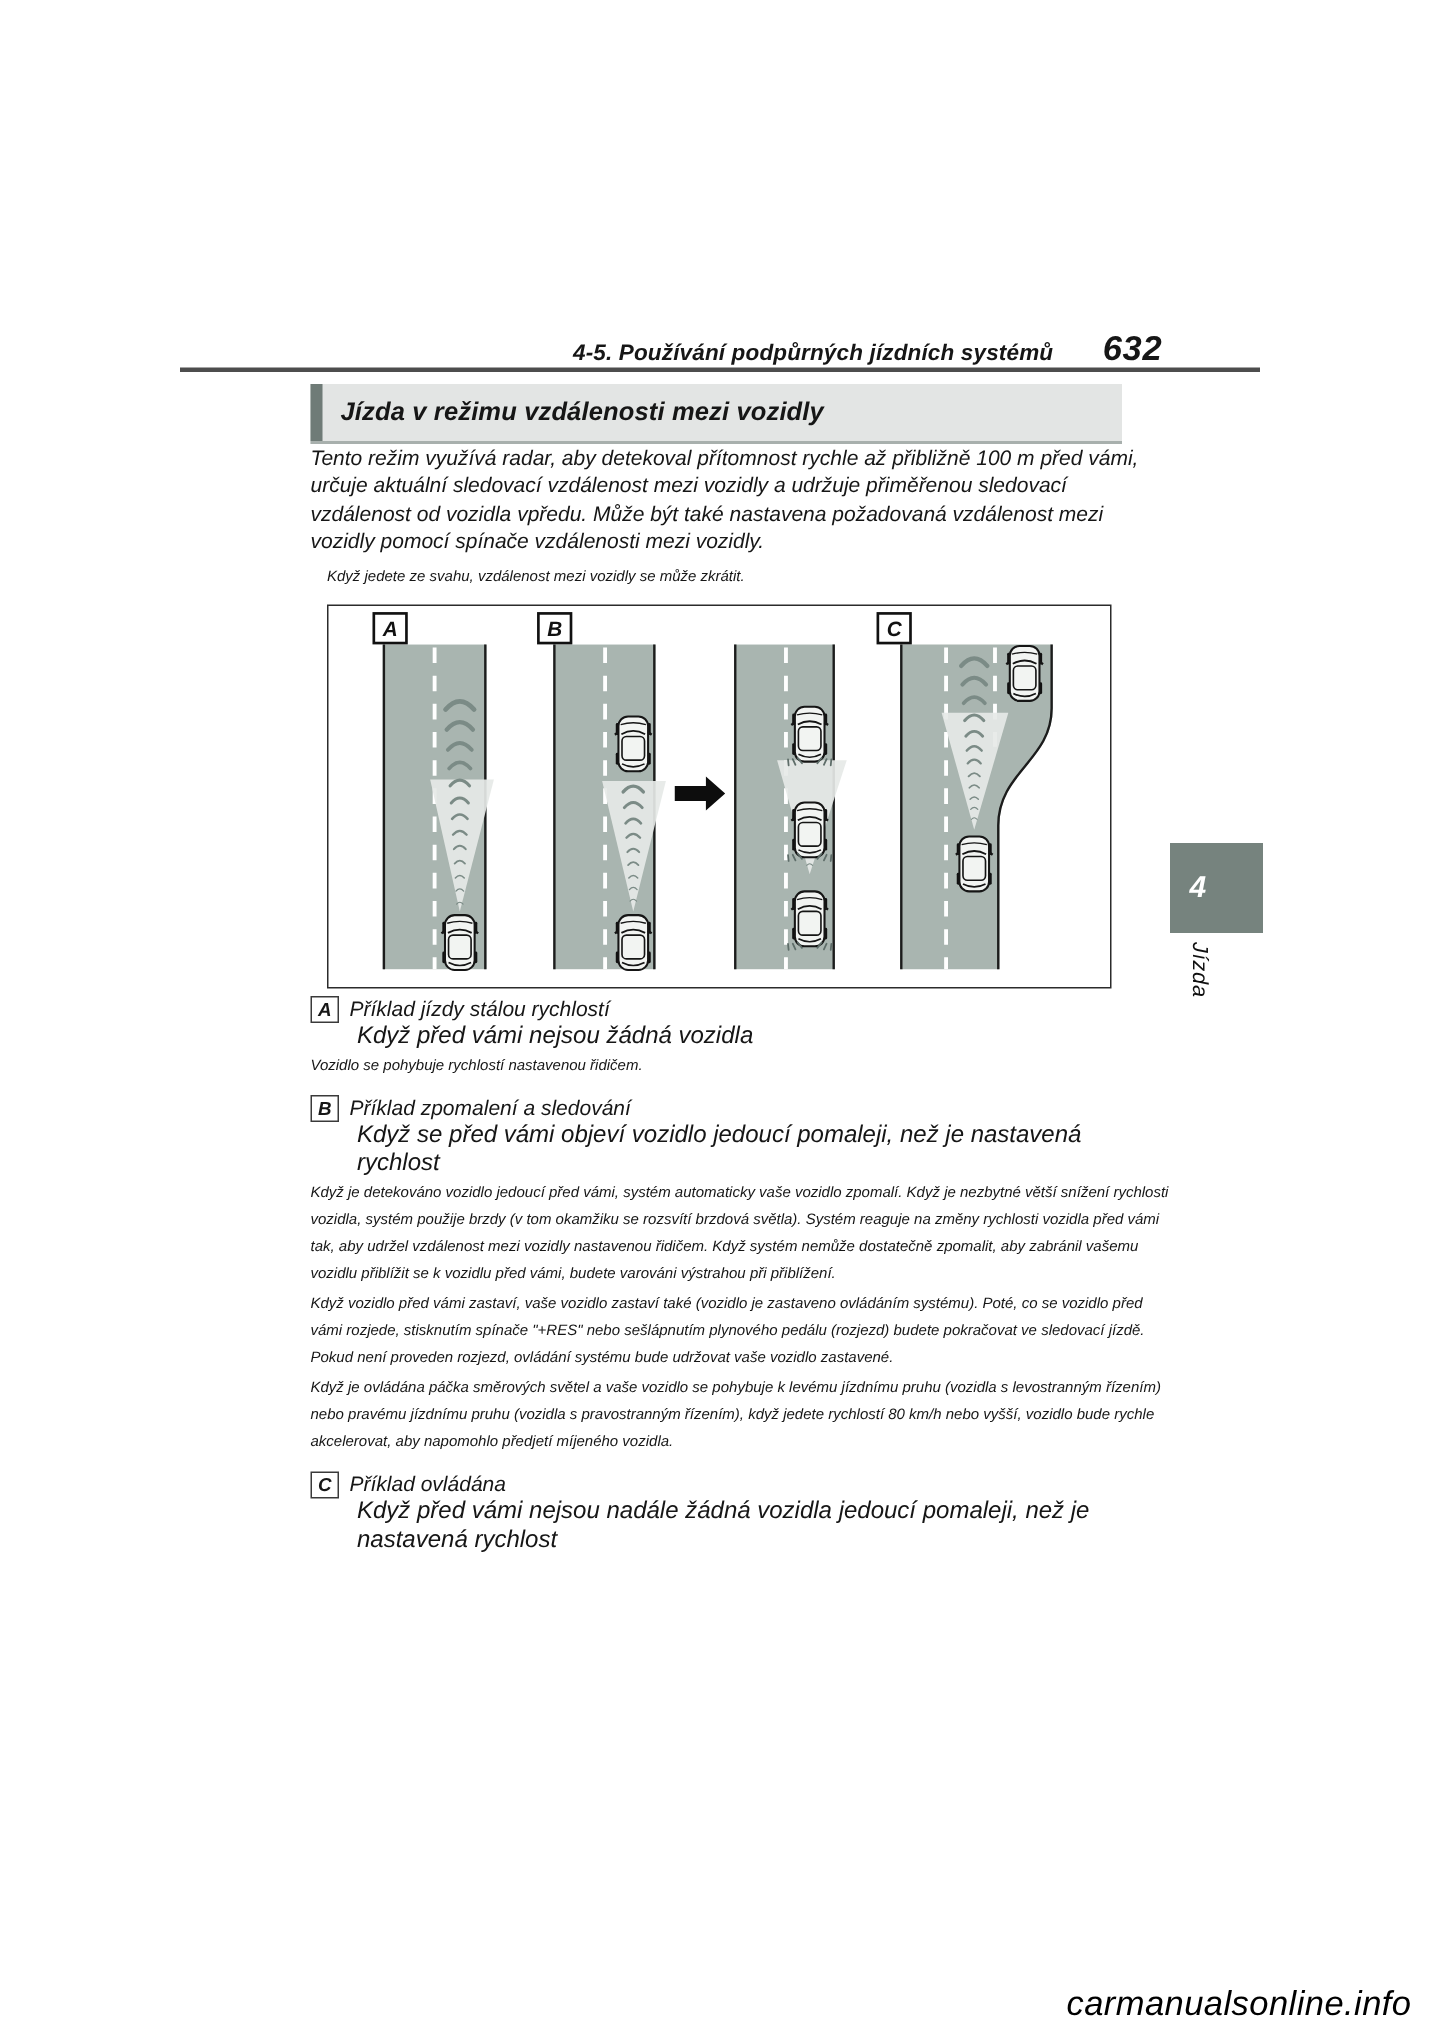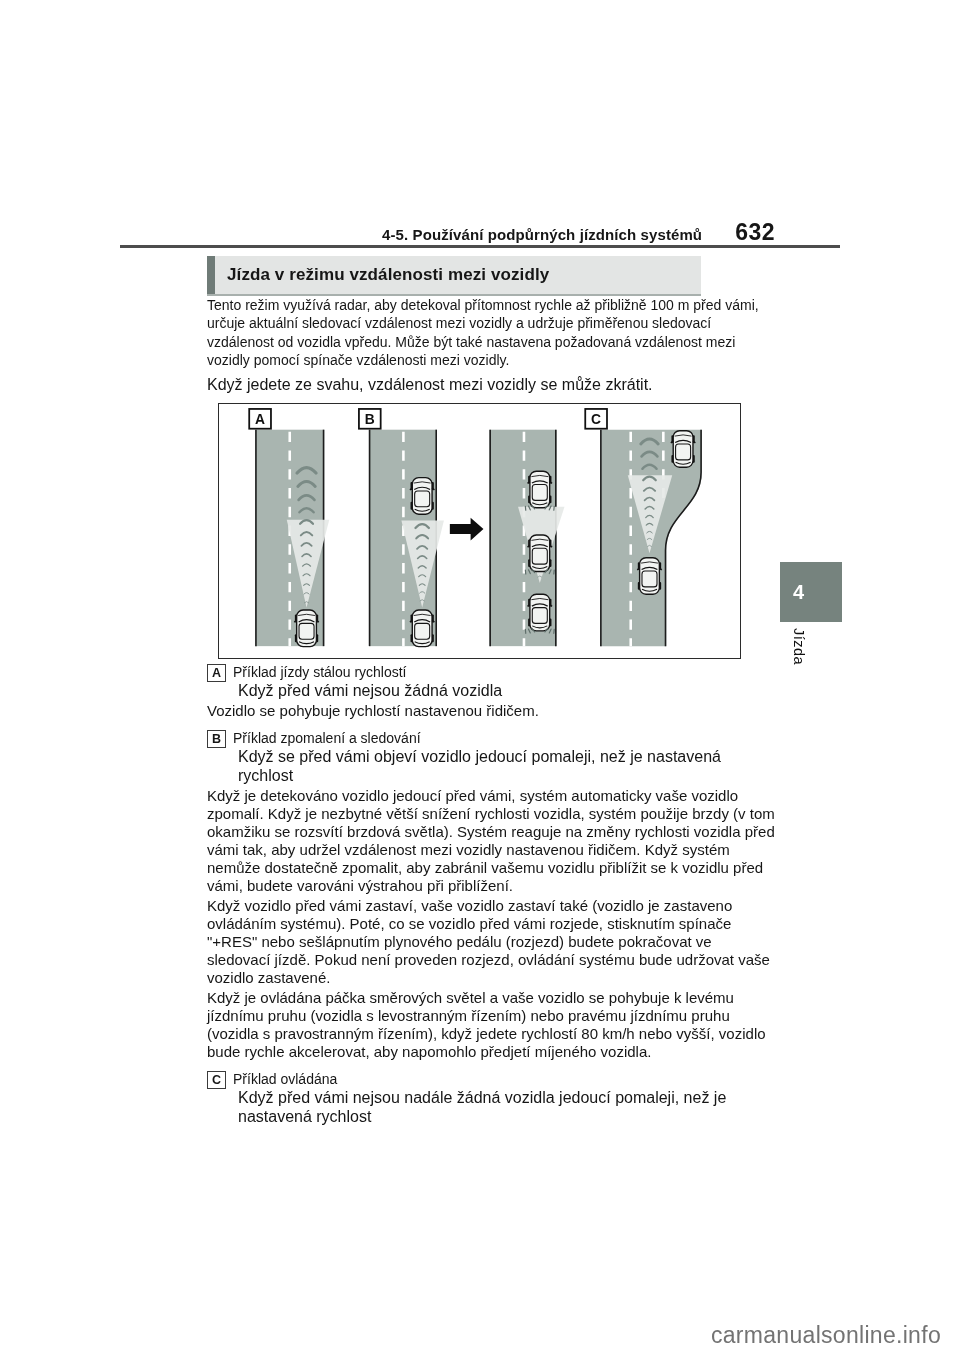"4-5. Používání podpůrných jízdních" #page { font-style: none -> italic }
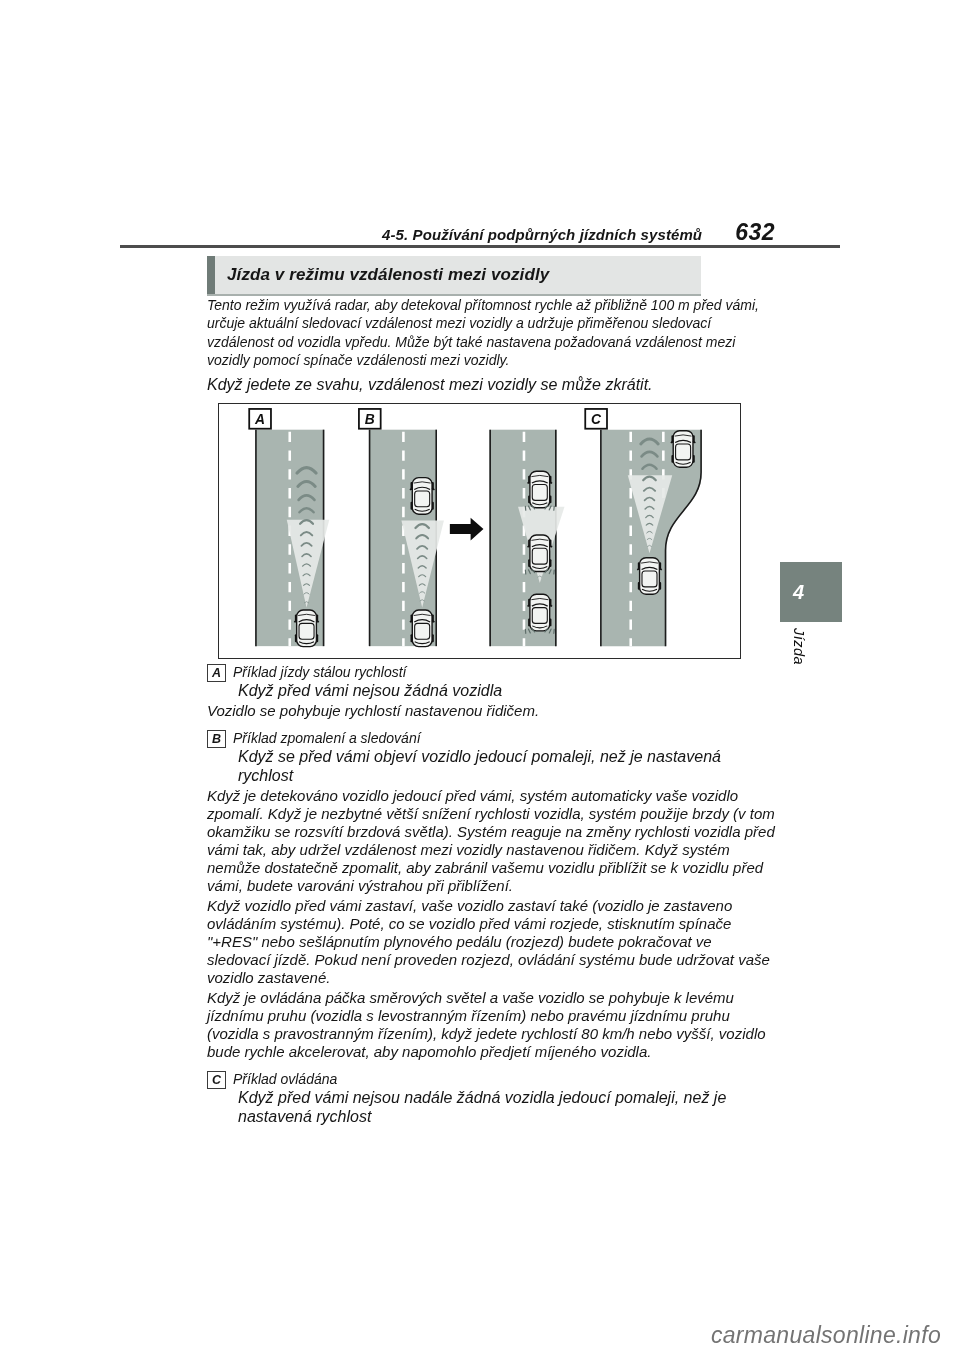"Jízda v režimu vzdálenosti mezi" .titlebar { width: 494px -> 541px }
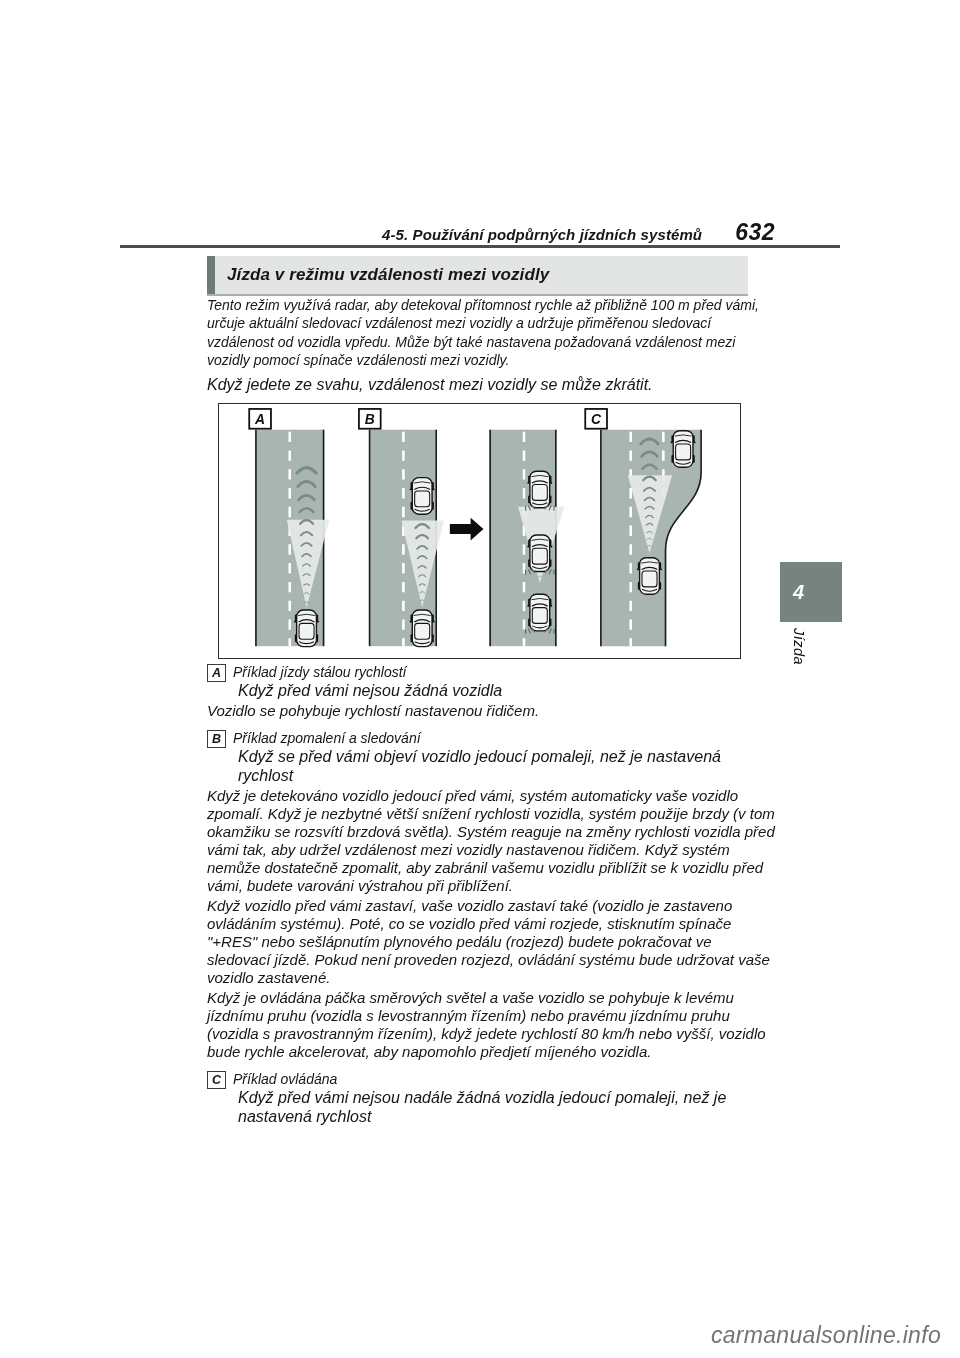"Když jedete ze svahu, vzdálenost" .note { font-size: 16px -> 10px; left: 207px -> 218px }
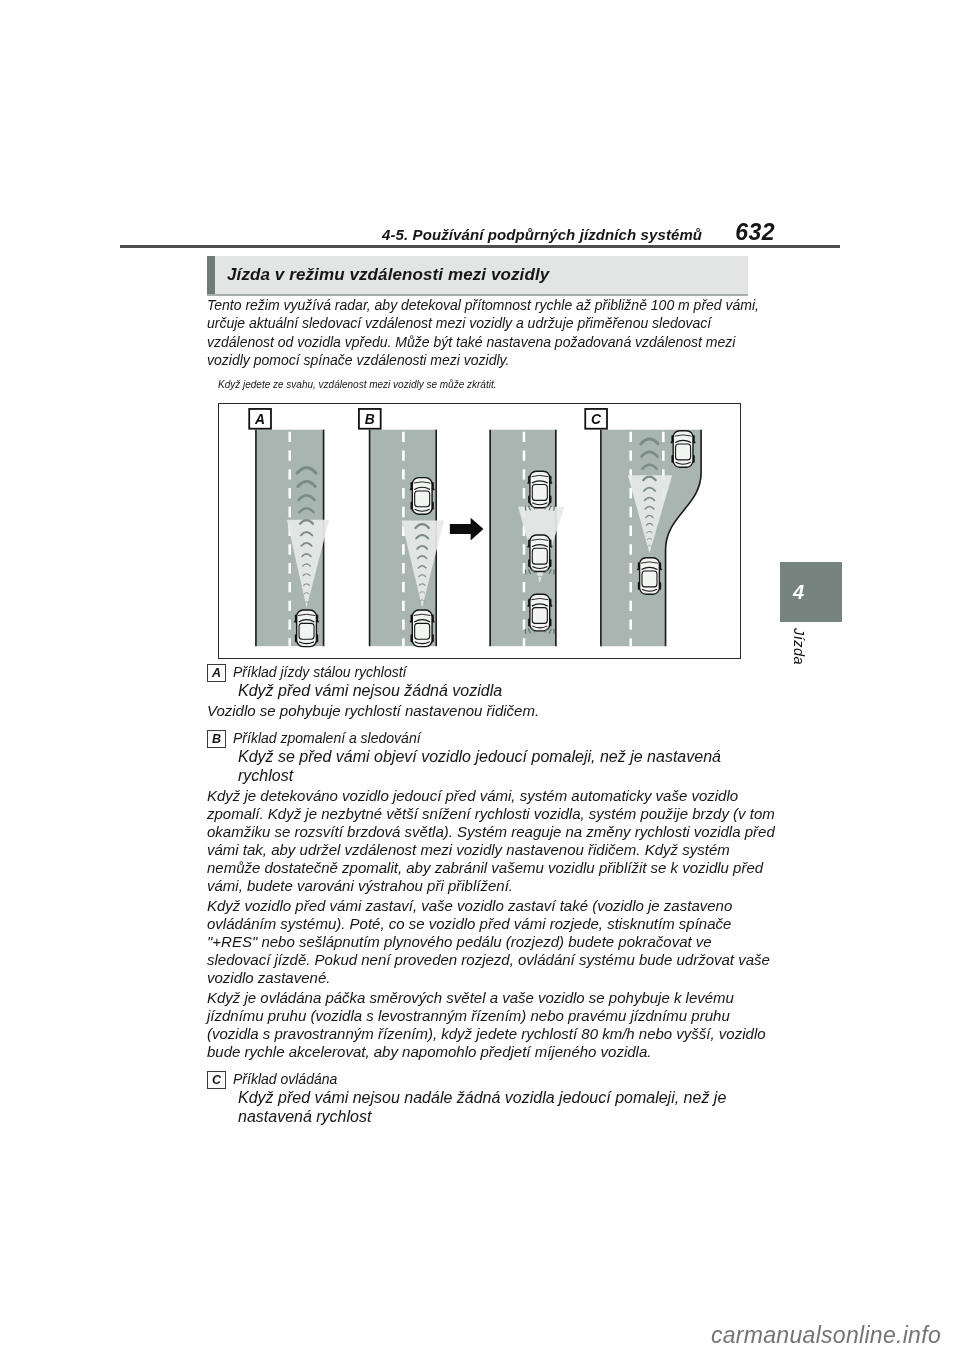"Vozidlo se pohybuje rychlostí nastavenou" p.small { font-size: 15px -> 10px }
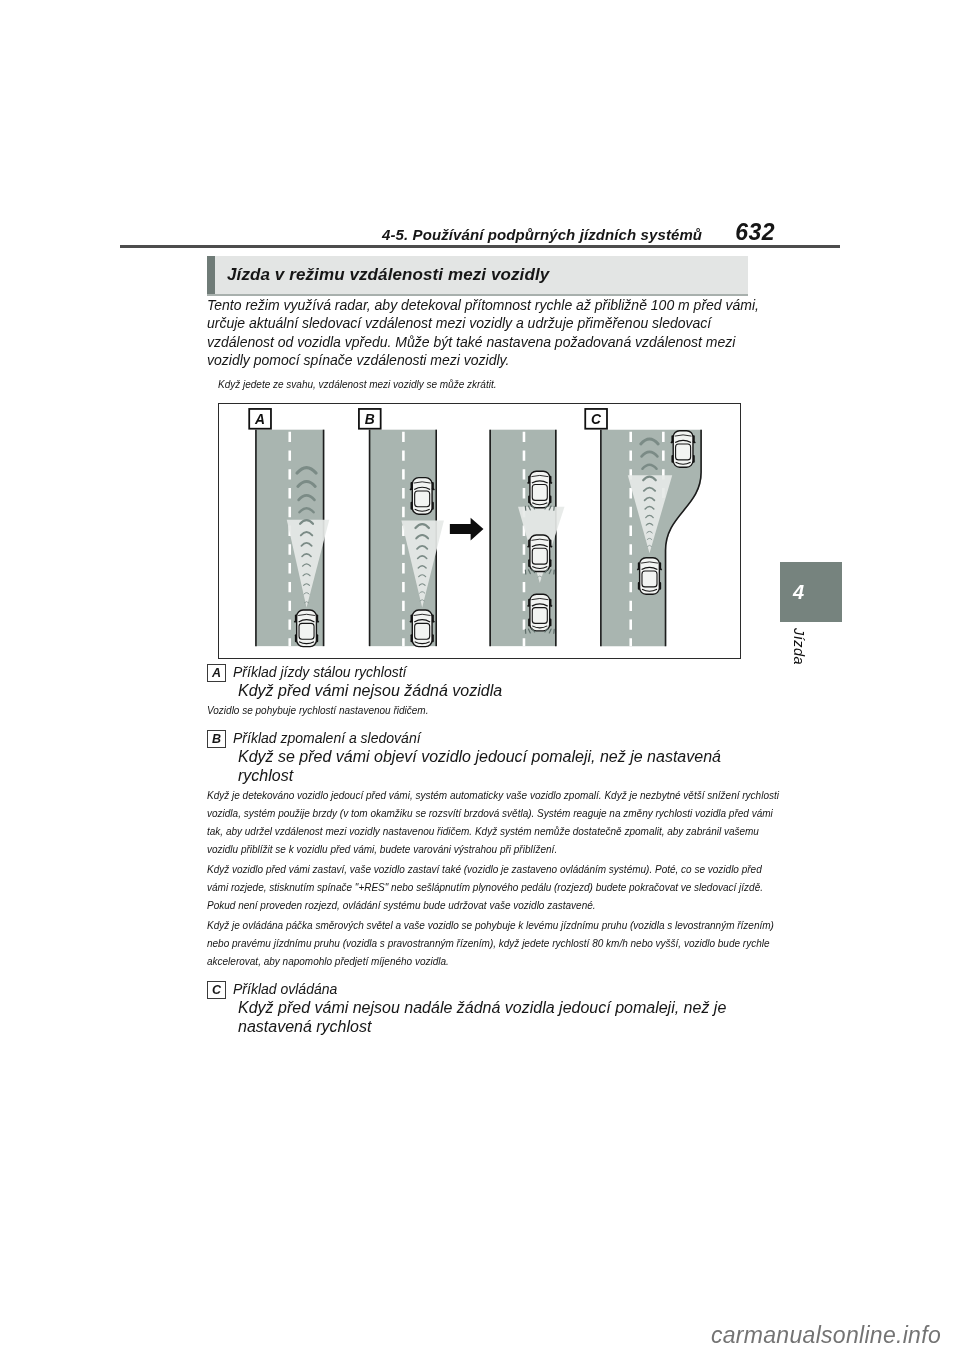"carmanualsonline.info" .wm { color: #737373 -> #000000 }
